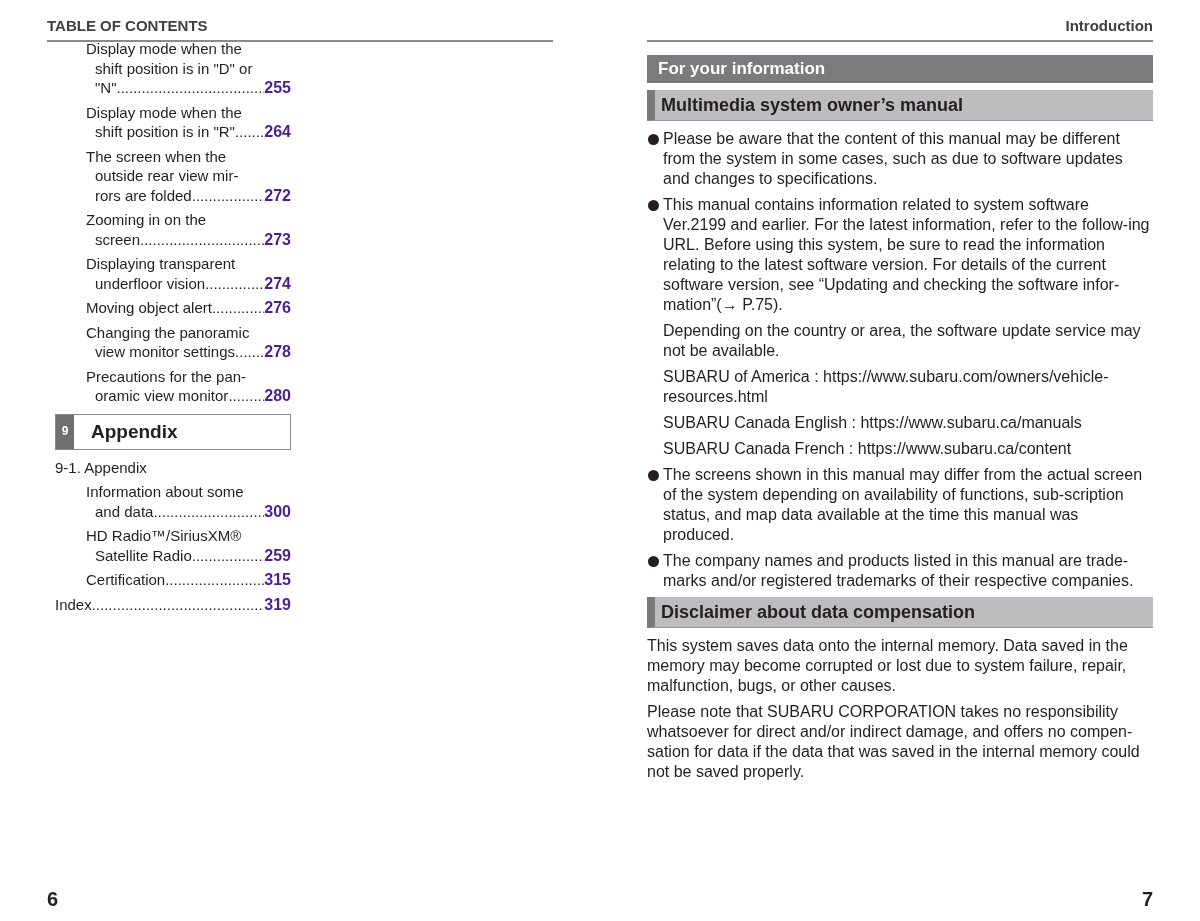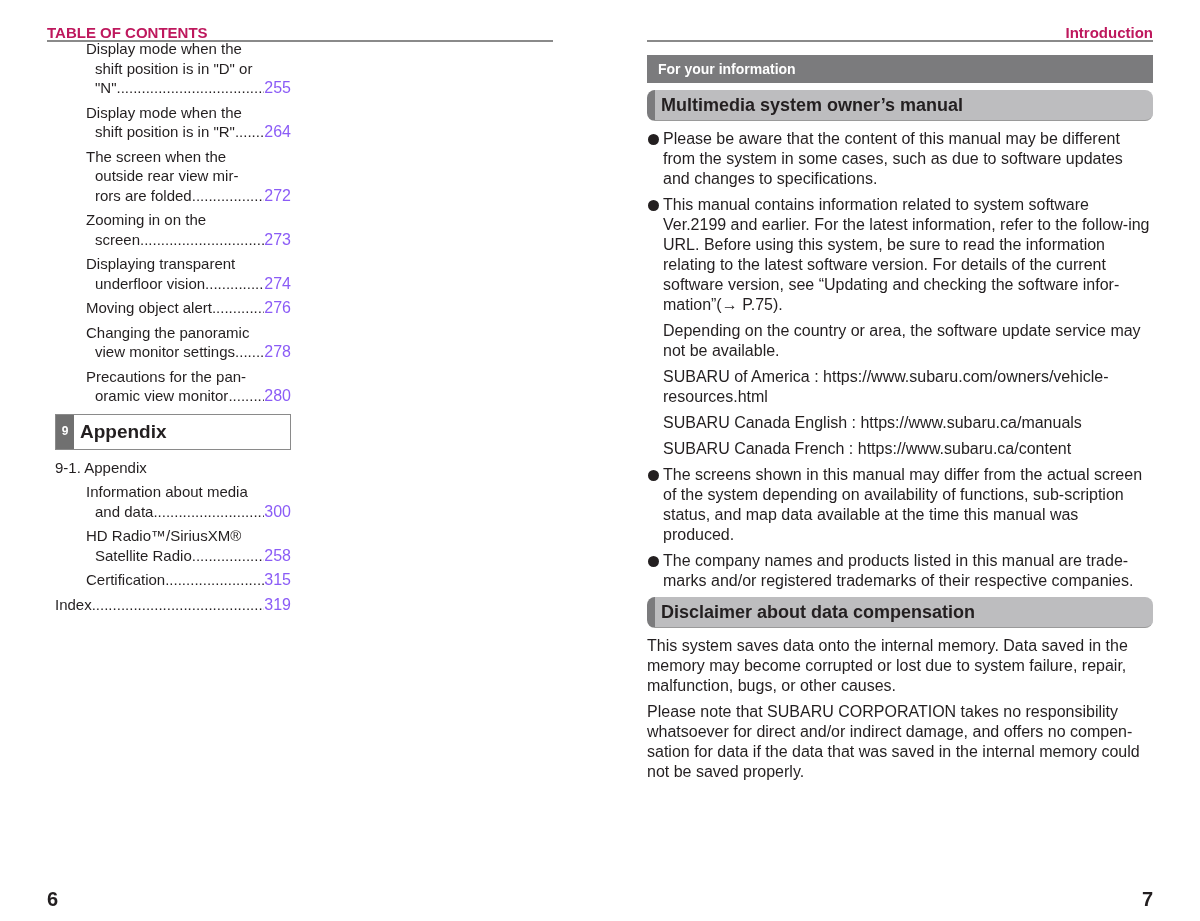"TABLE OF CONTENTS" .running-head { color: #be185d -> #404040; top: 24px -> 17px }
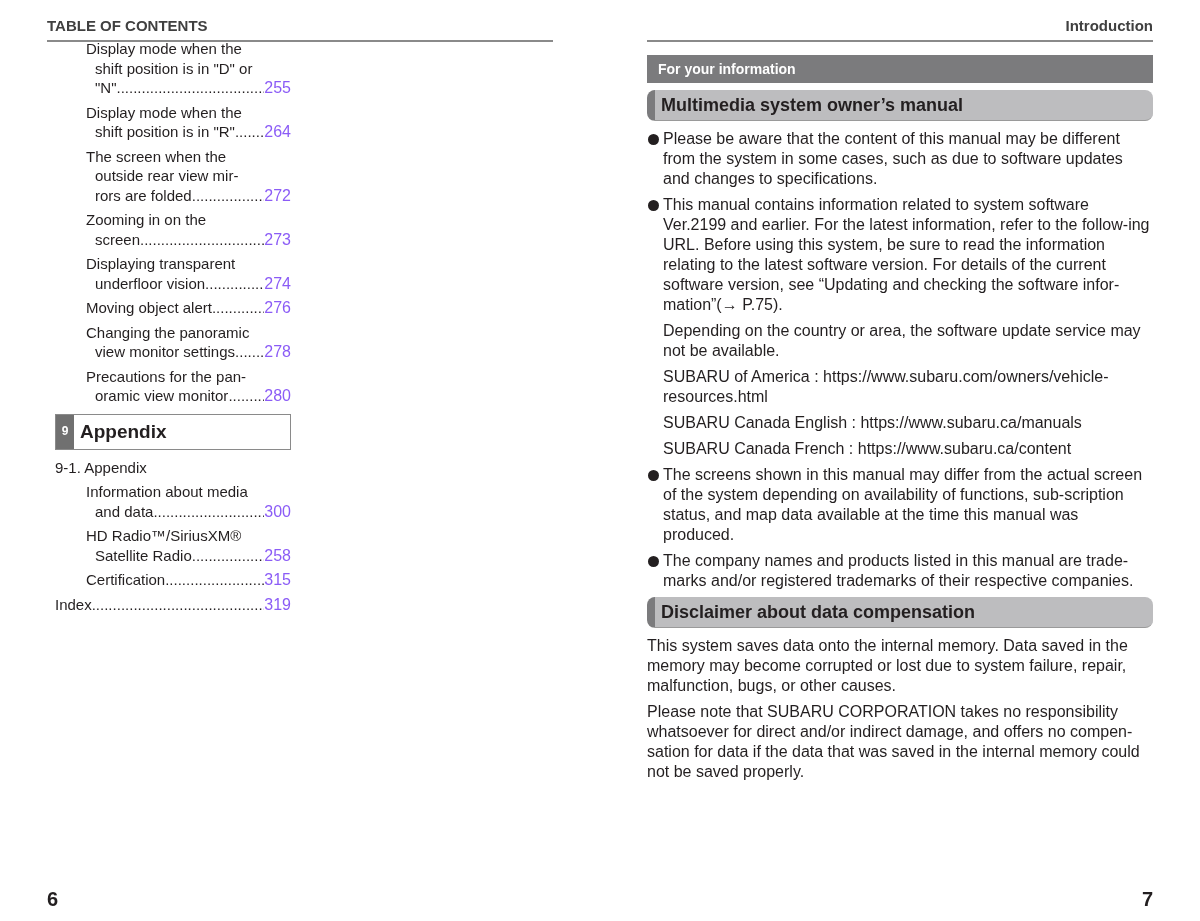"For your information" .h1-bar { font-size: 14px -> 17px }
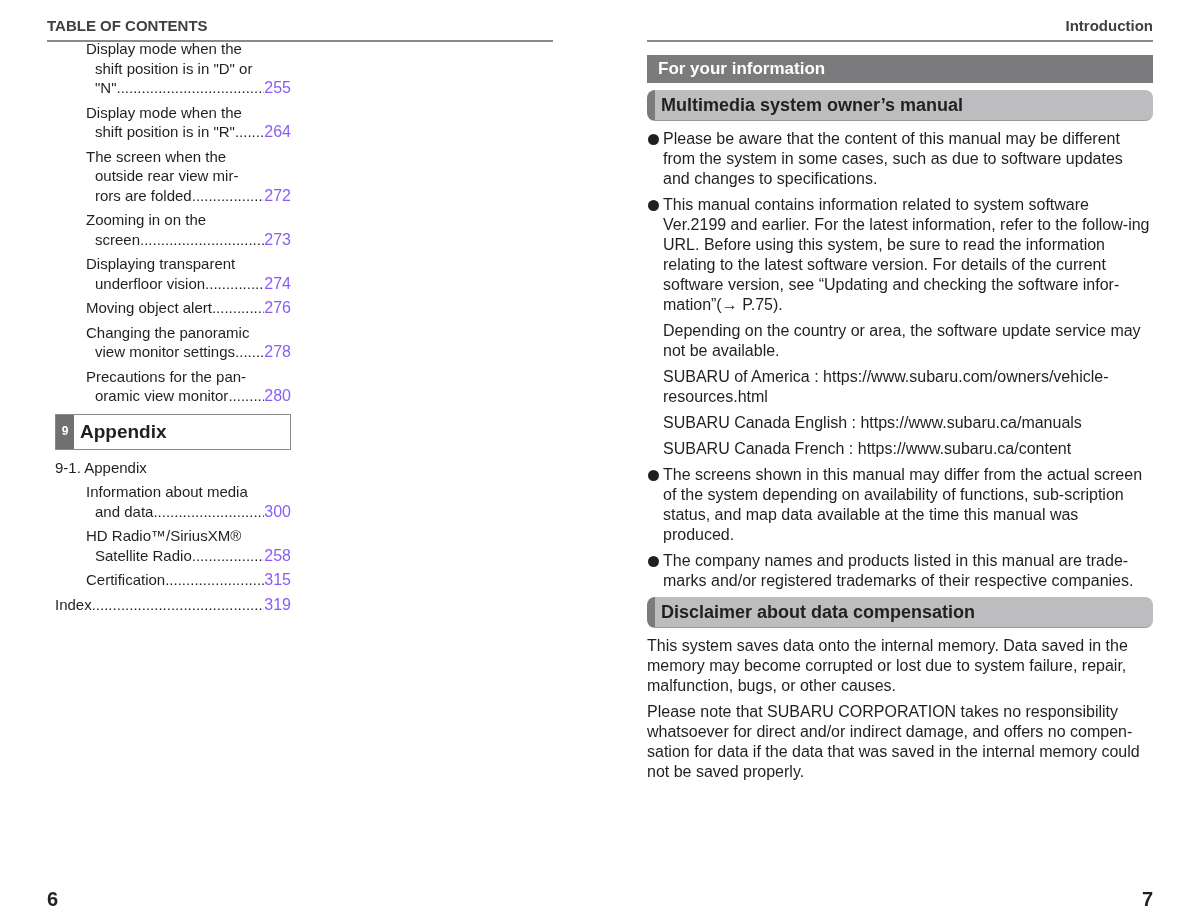"255" .pg { color: #8b5cf6 -> #4c1d95; font-weight: normal -> bold }
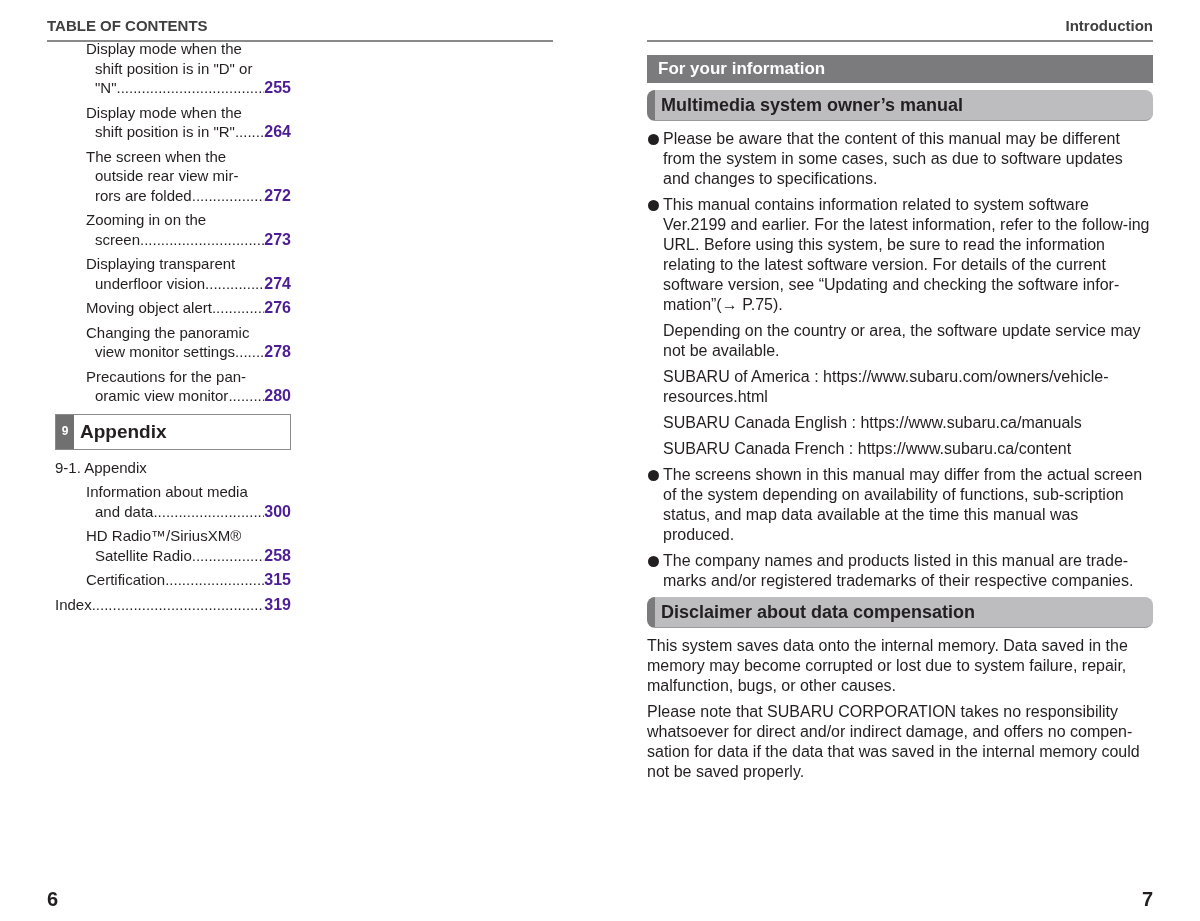"Multimedia system owner’s manual" .h2-bar { border-radius: 8px -> none }
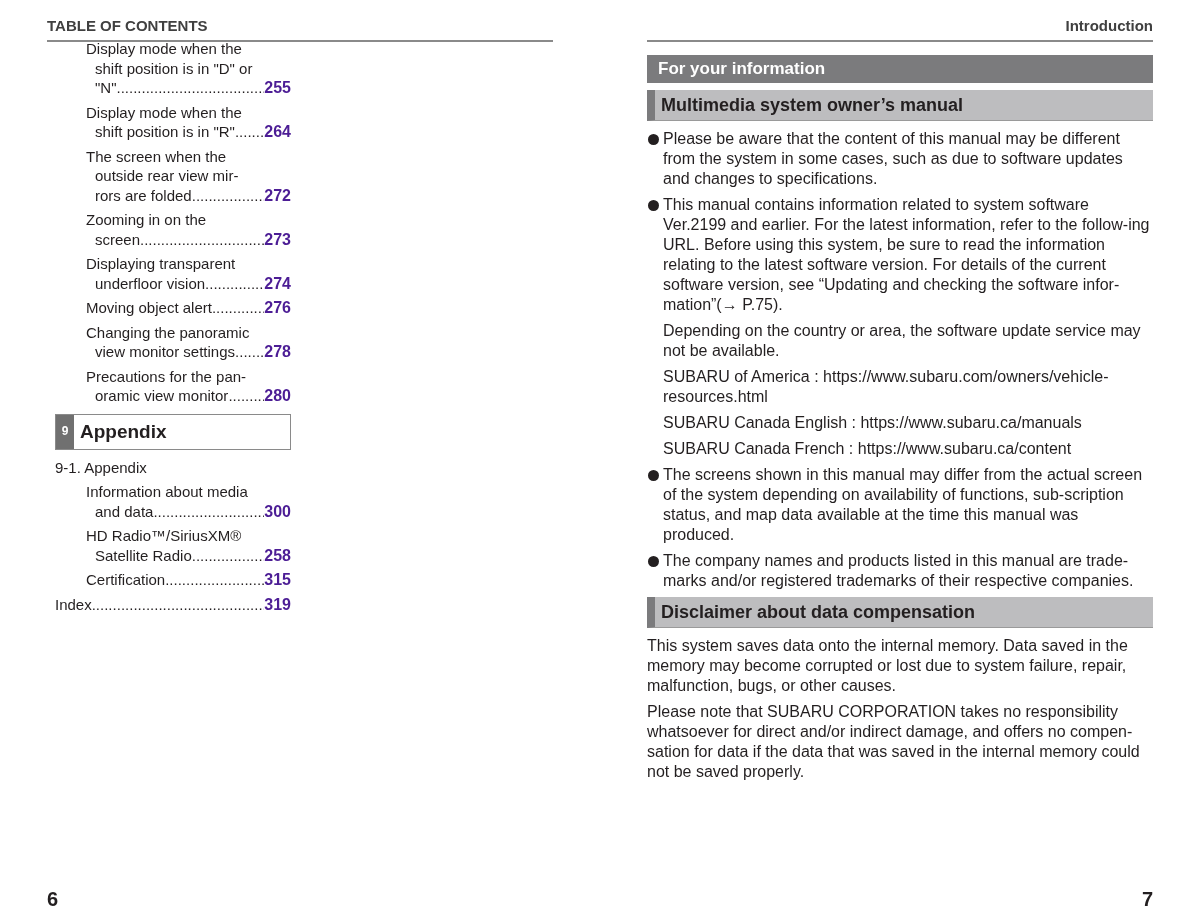"Appendix" .chapter-title { padding-left: 6px -> 17px }
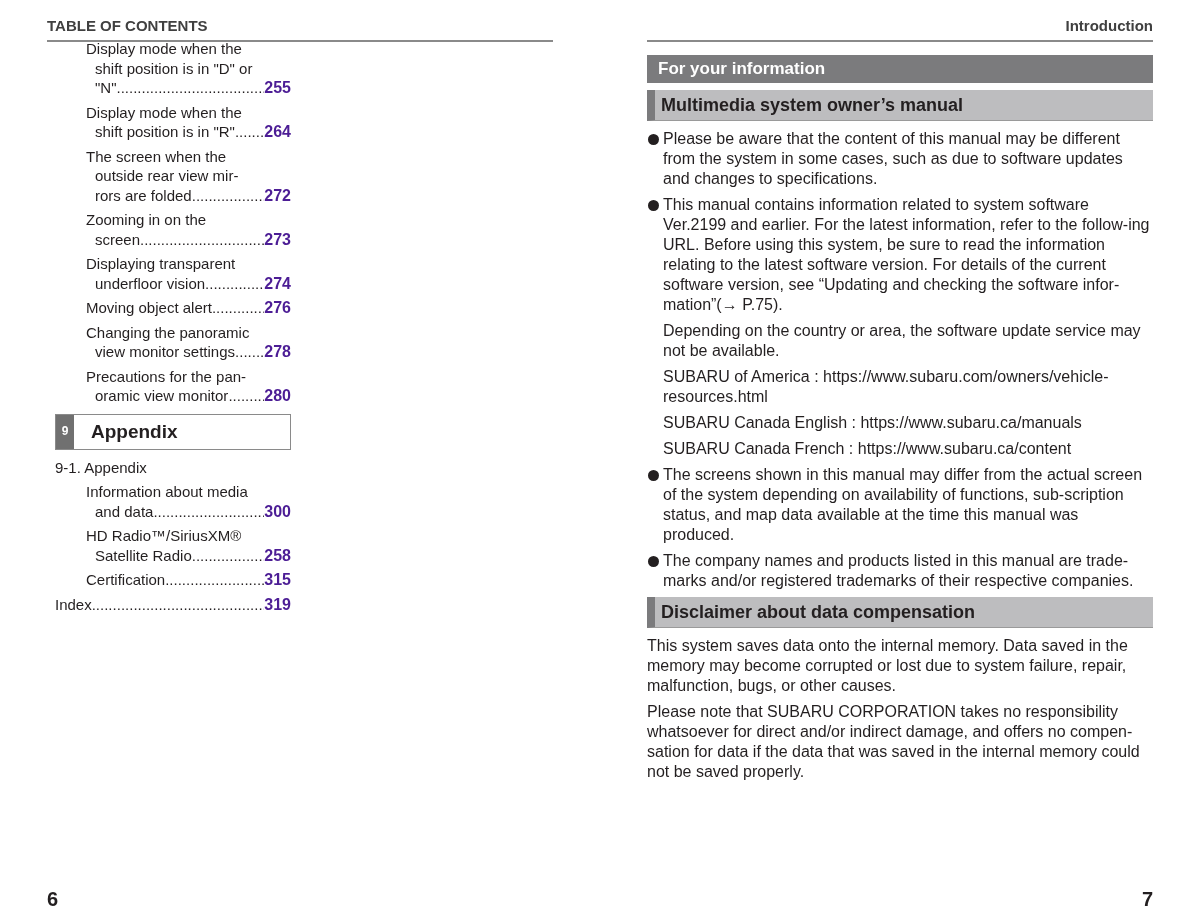"Information about media" span.line { text: media -> some }
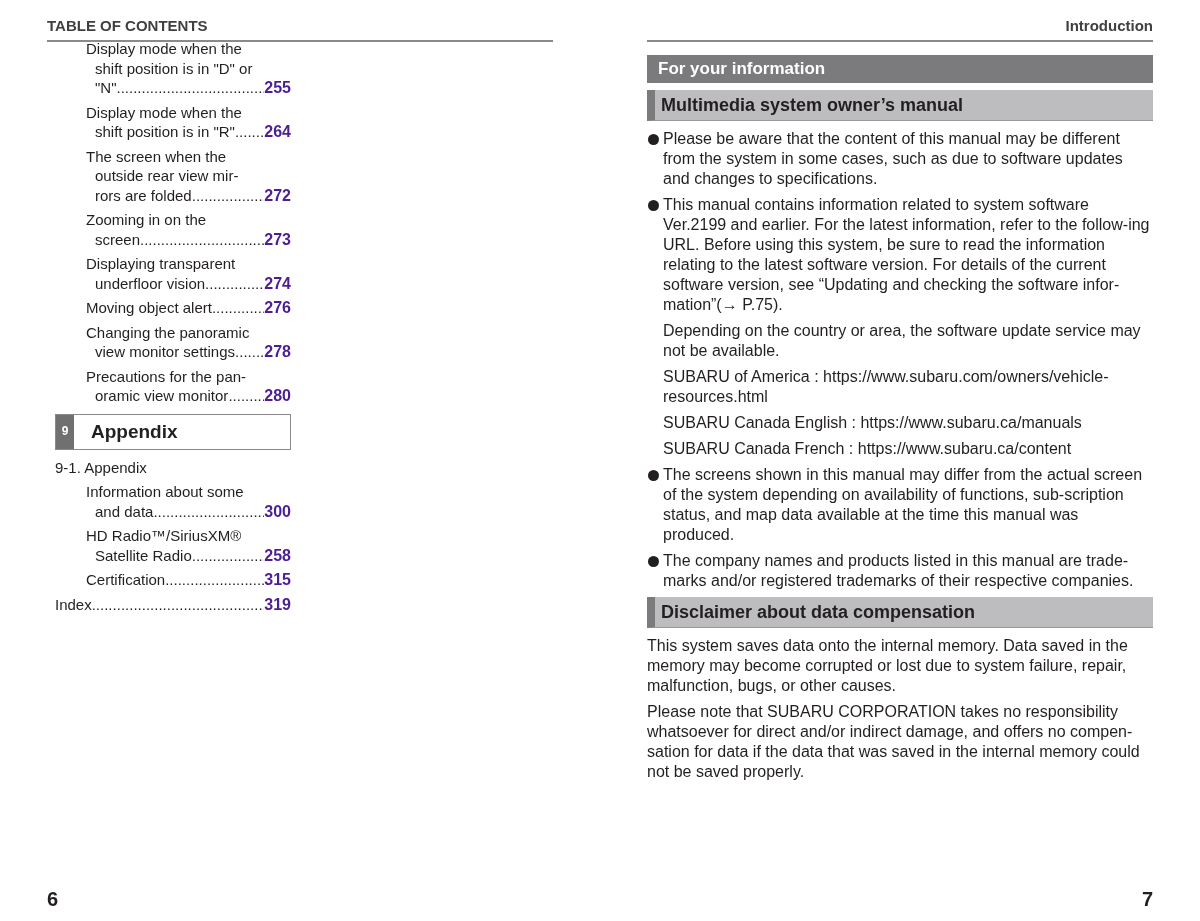"258" span.pg { text: 258 -> 259 }
